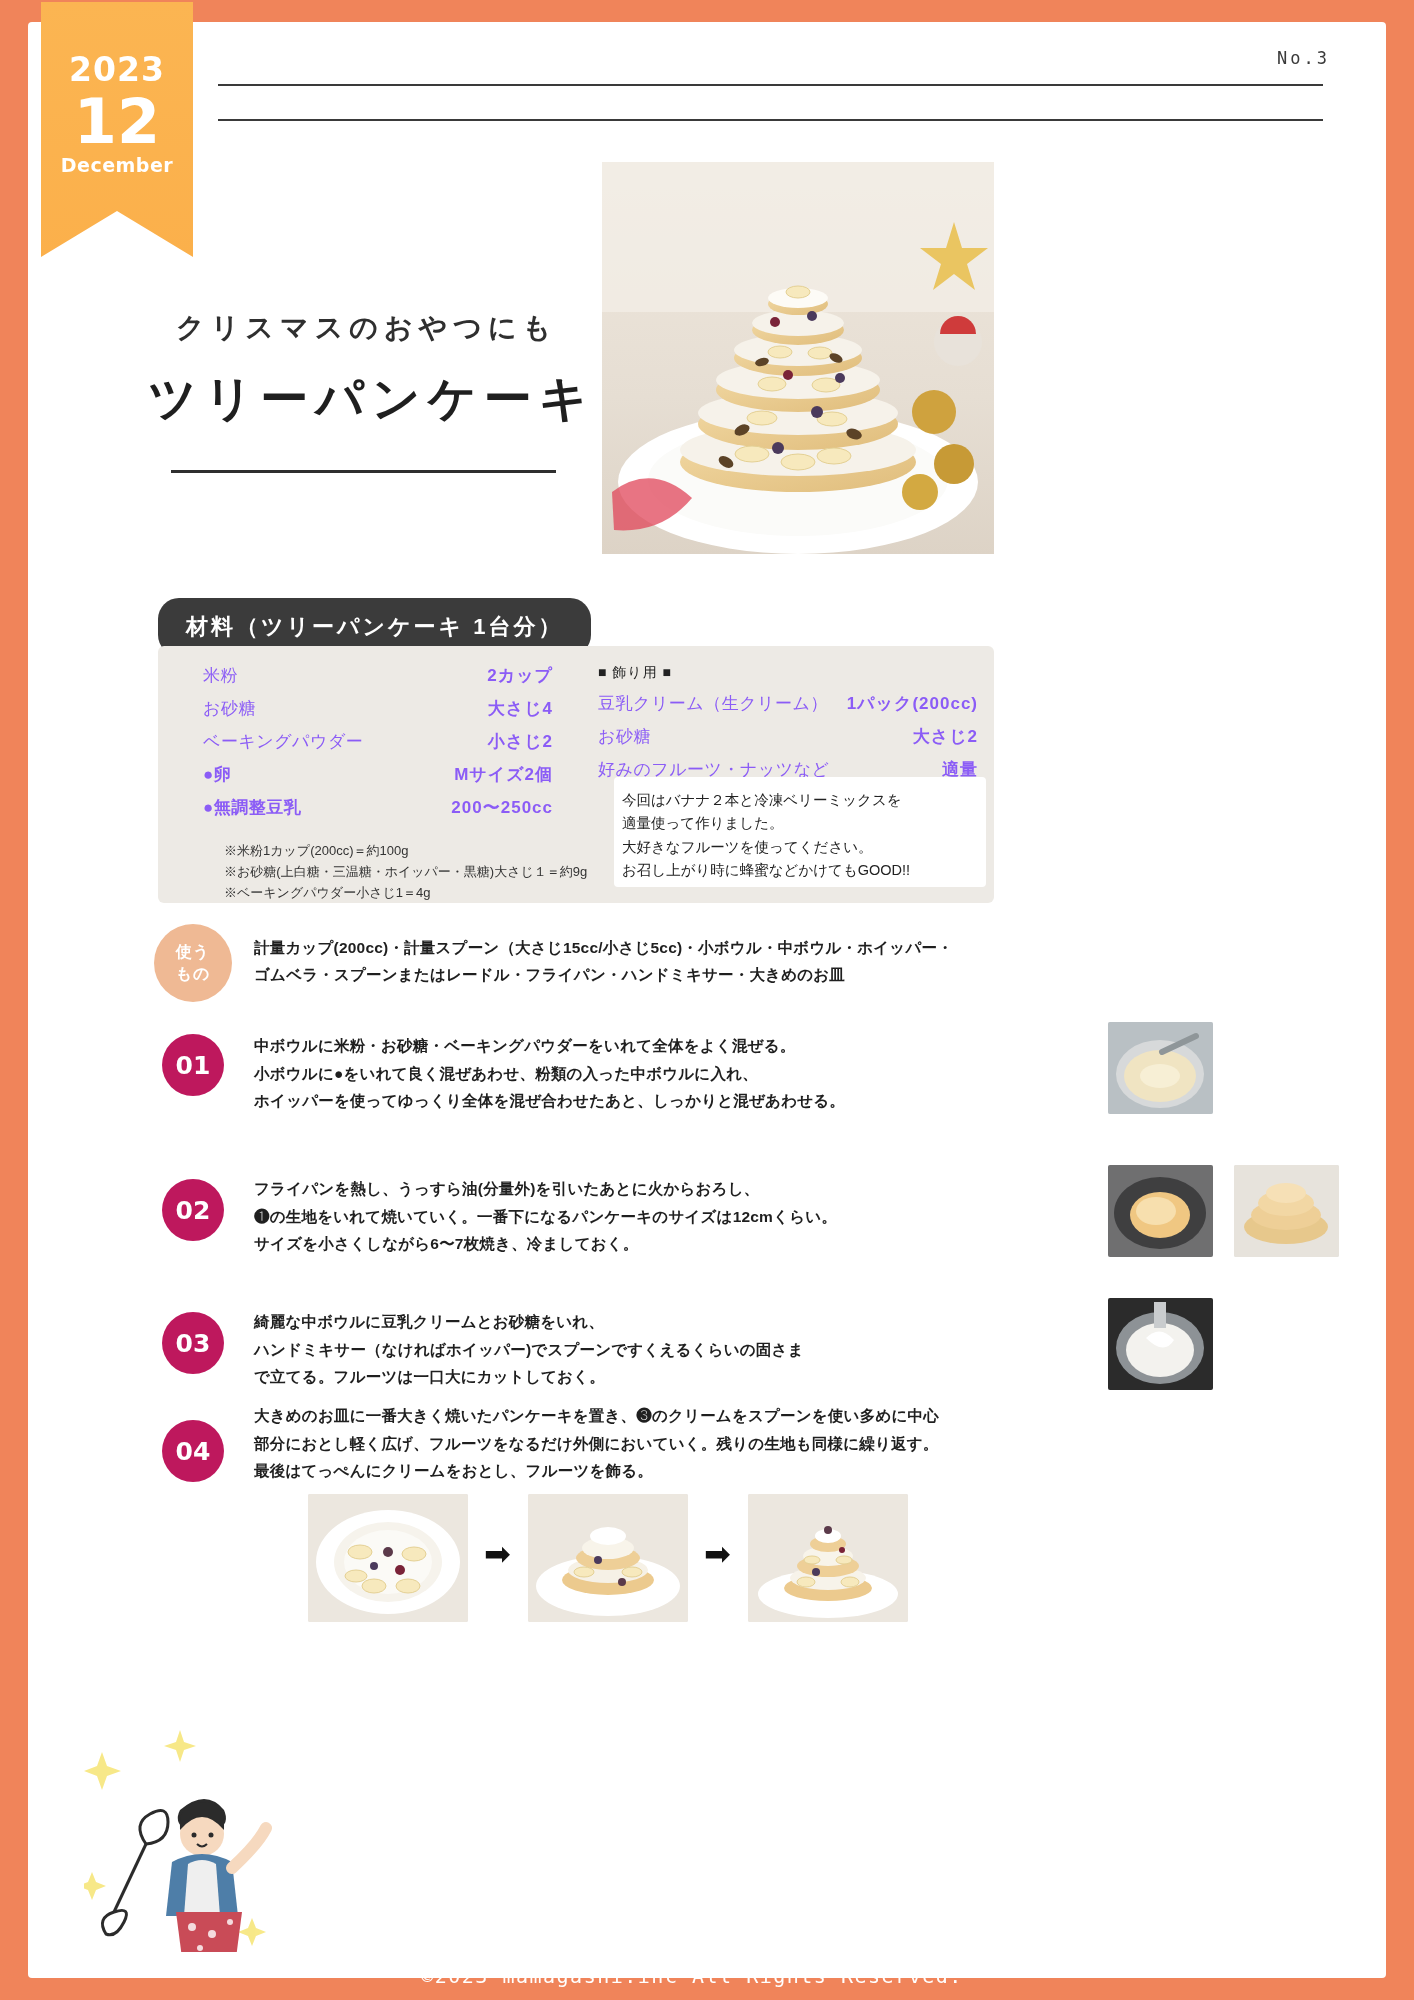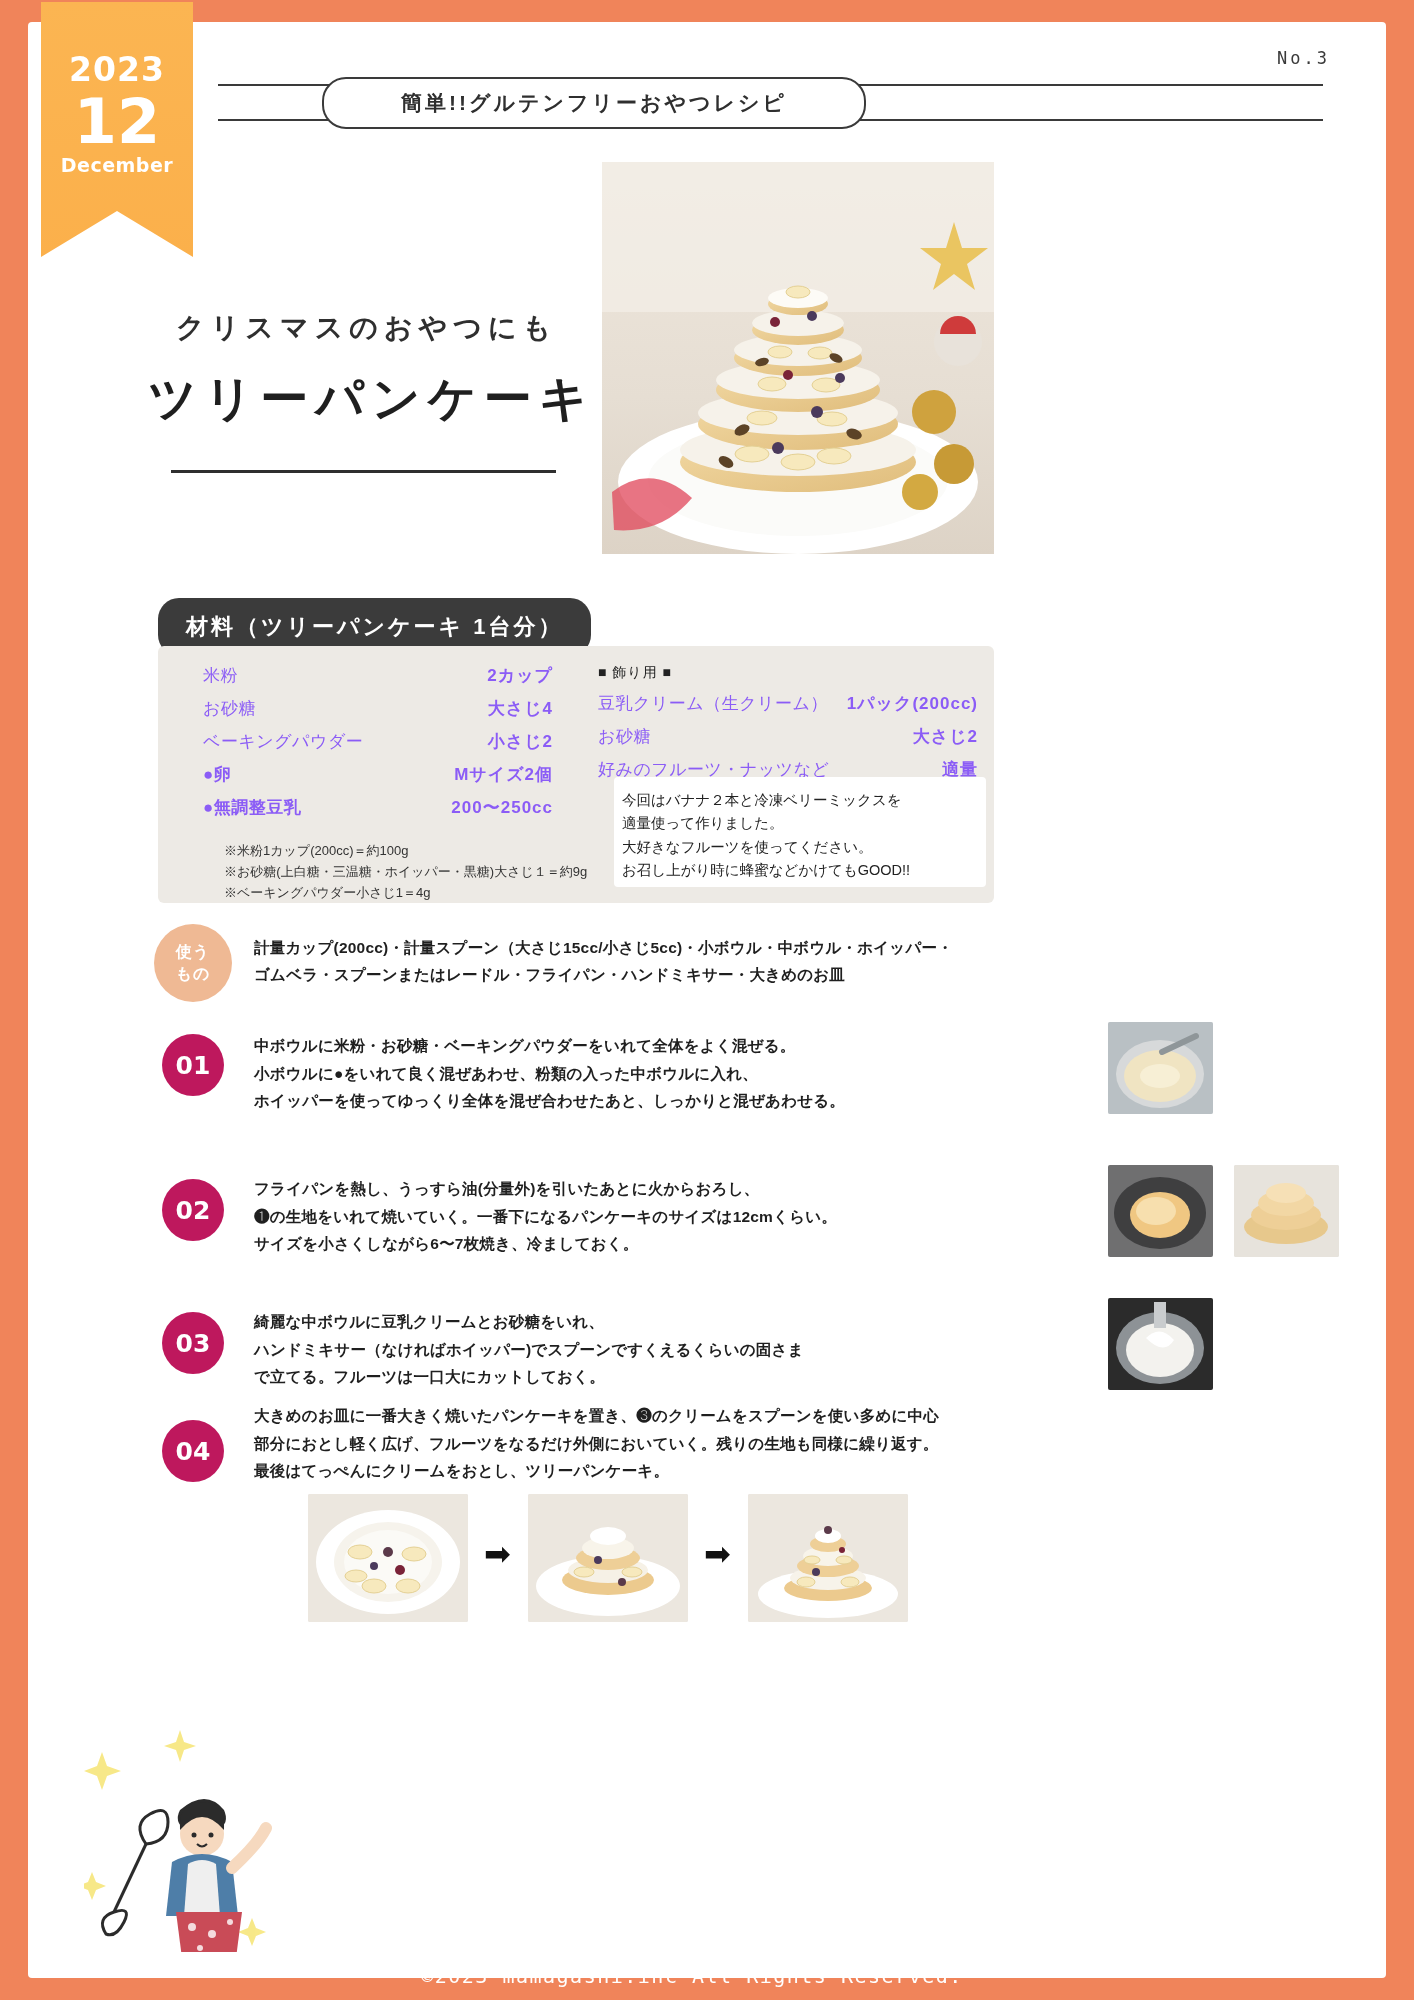"簡単!!グルテンフリーおやつレシピ" div.header-title { html: <div>簡単!!グルテンフリーおやつレシピ</div> -> none }
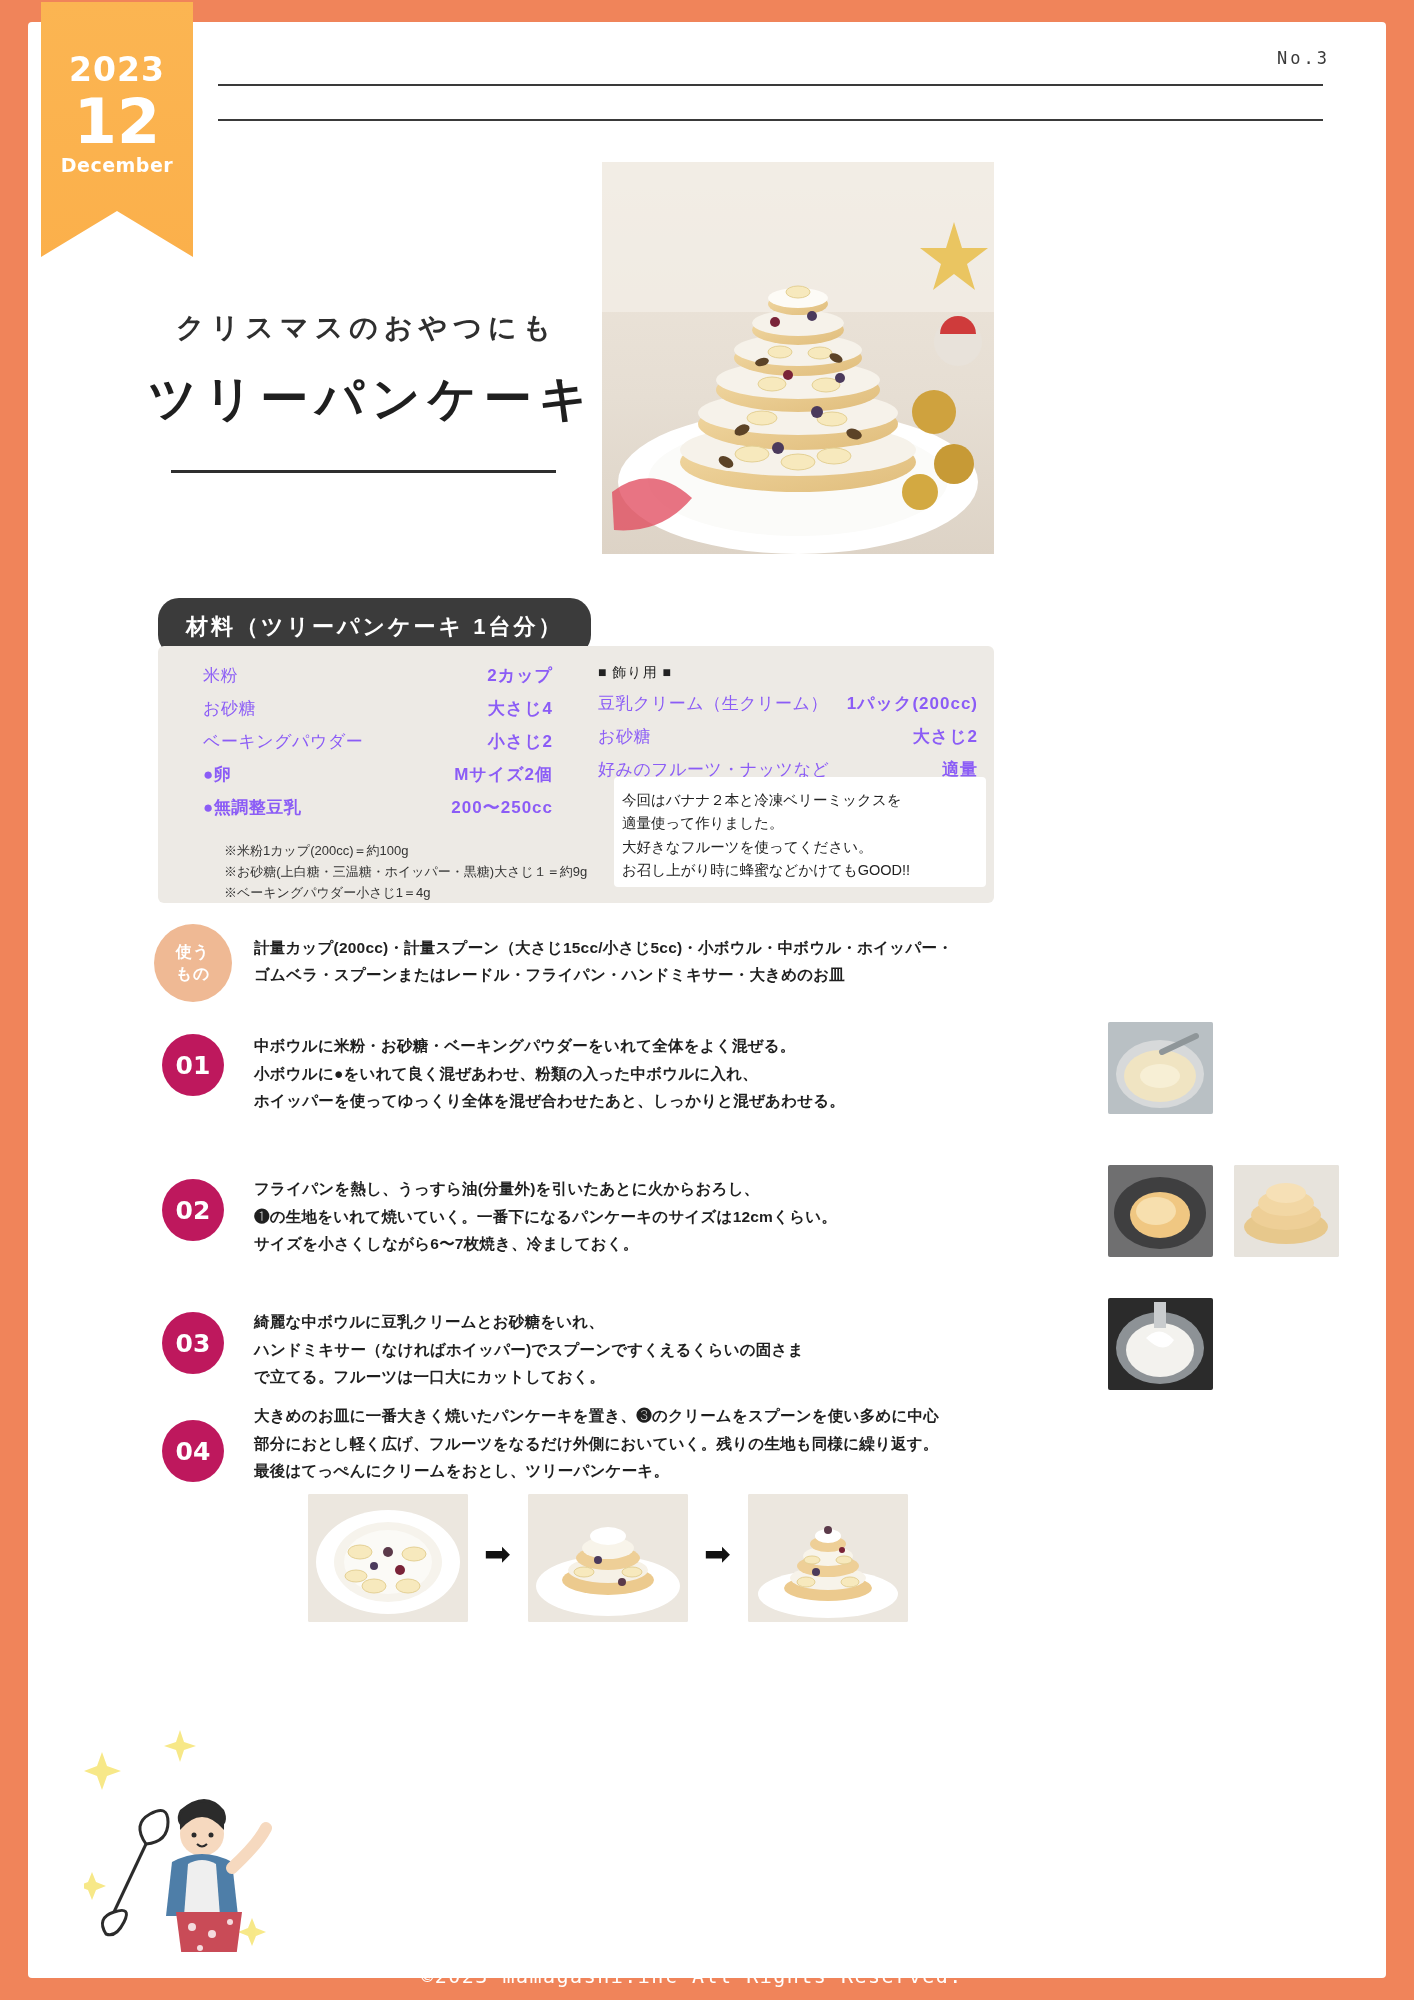"最後はてっぺんにクリームをおとし、ツリーパンケーキ。" div { text: ツリーパンケーキ -> フルーツを飾る }
